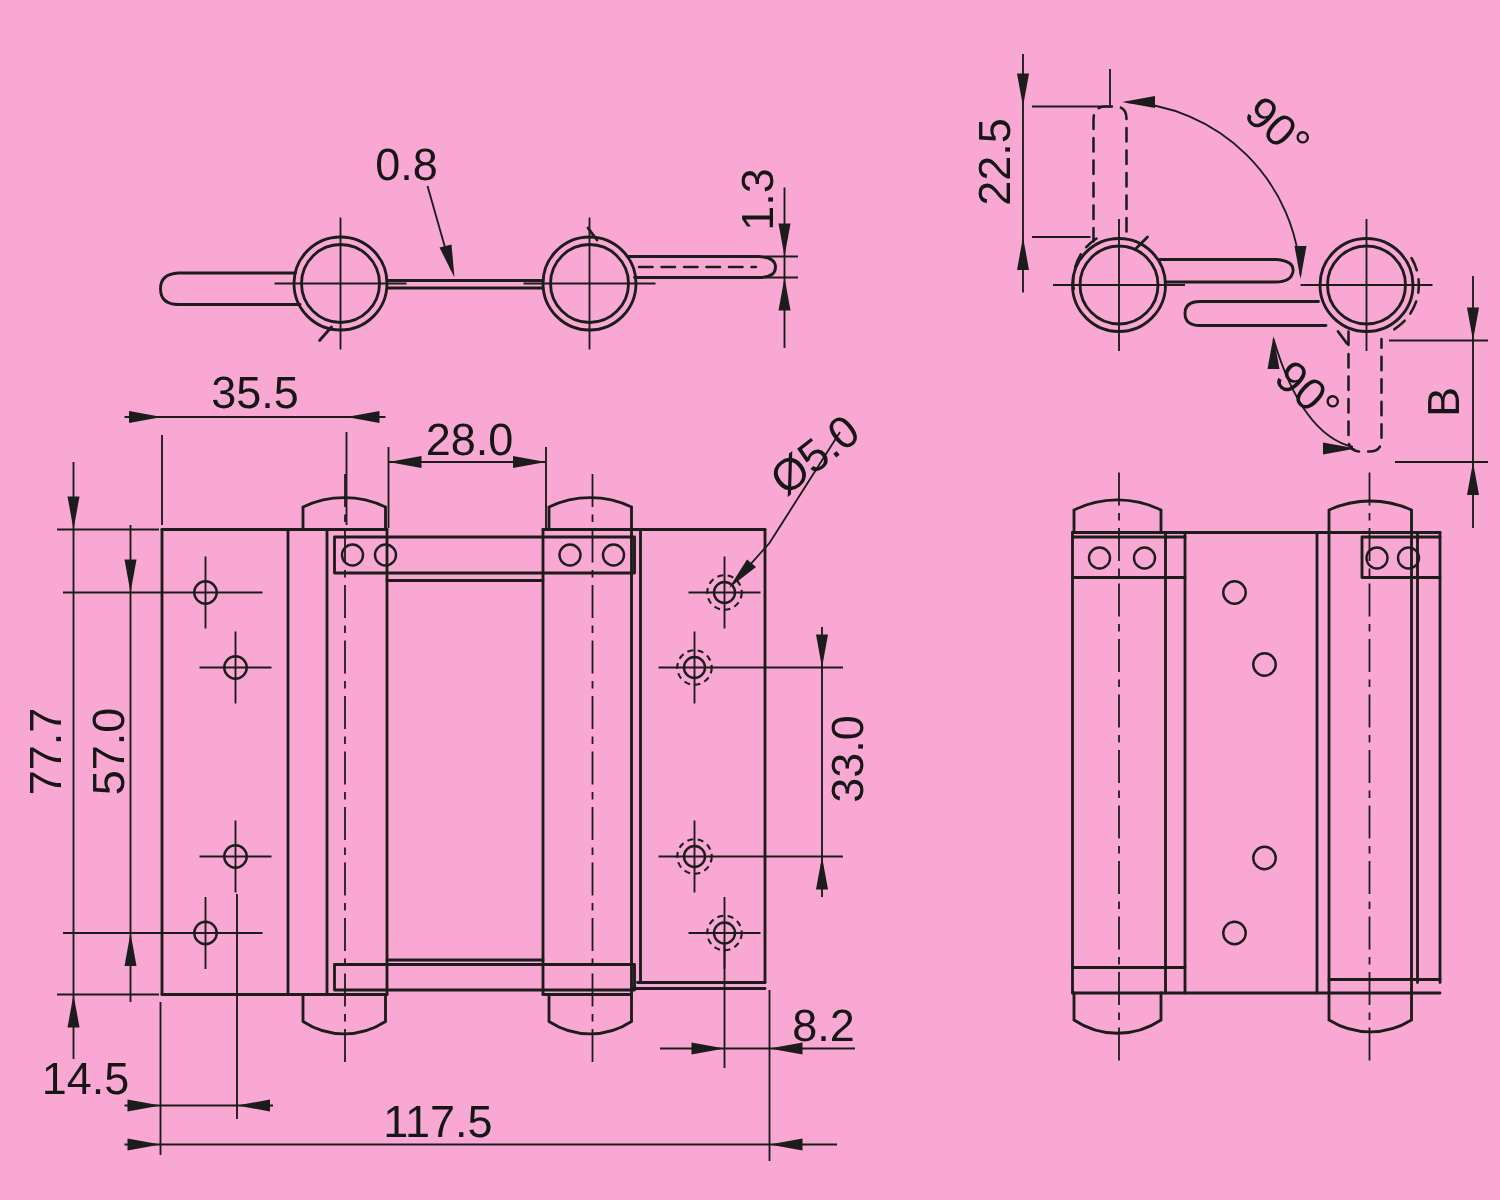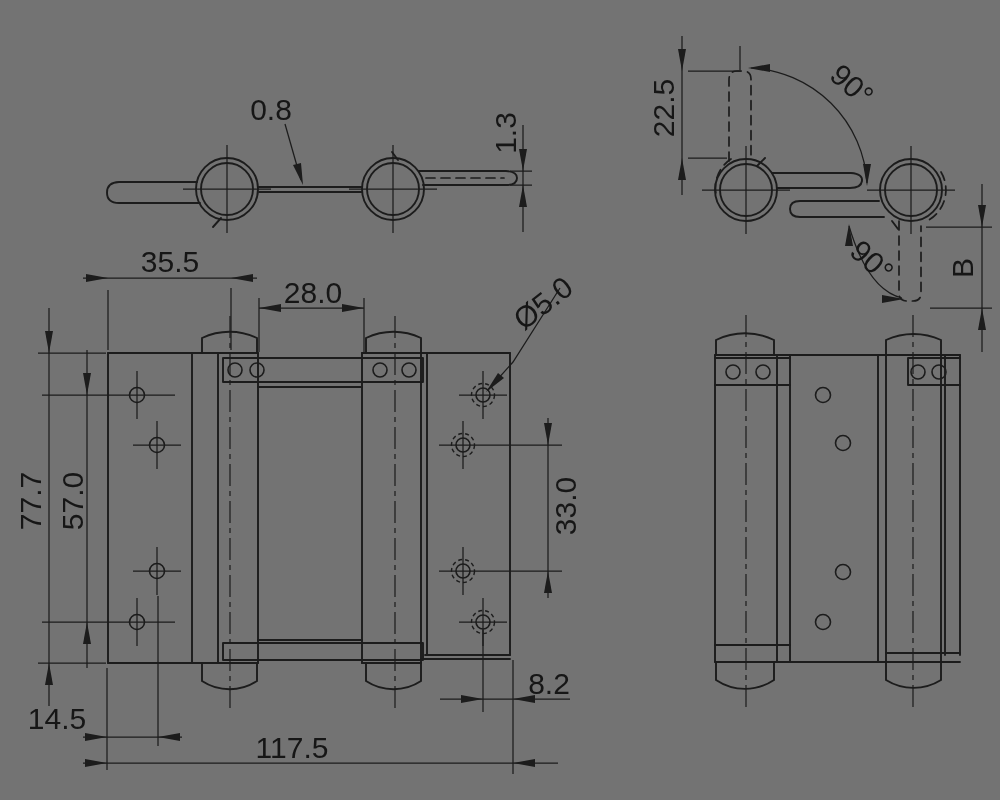"0.8" .stage { background: #737373 -> #f9a8d4 }
